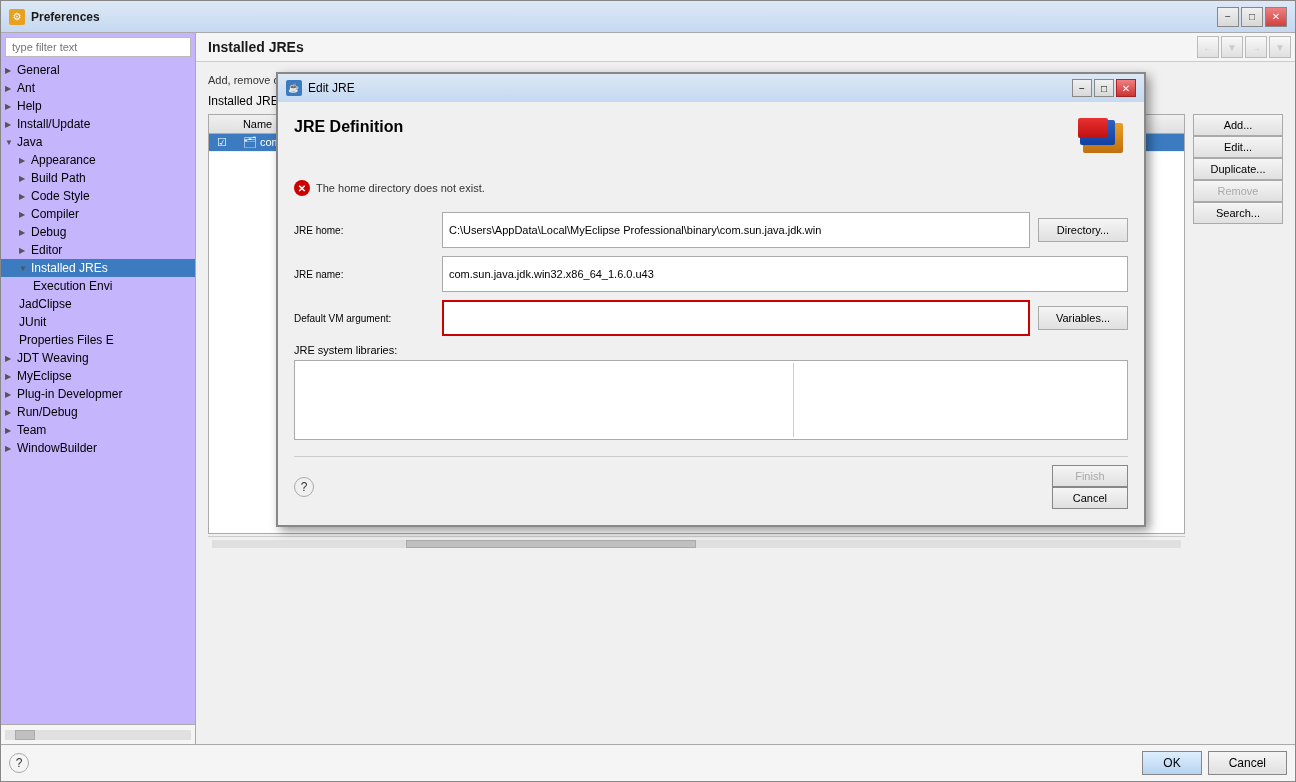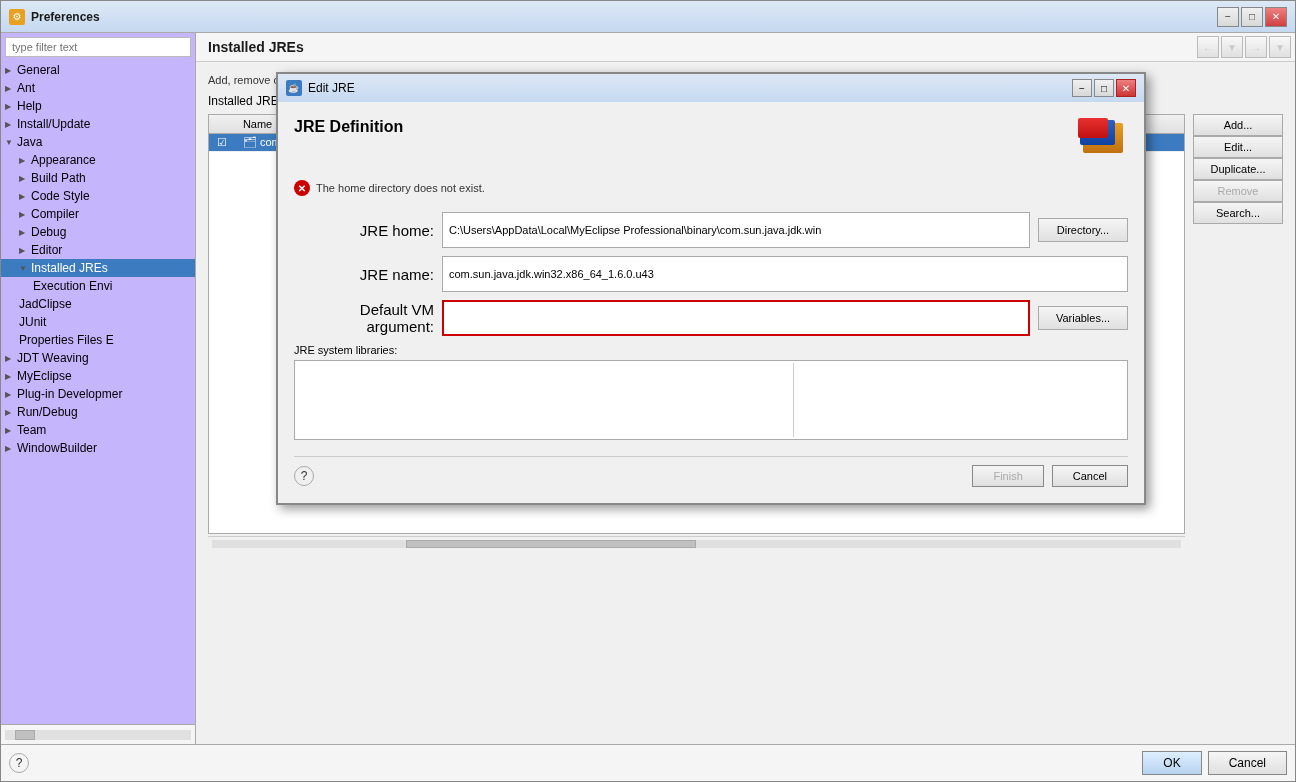"JRE home:" .form-label { font-size: 15px -> 10px; text-align: right -> none }
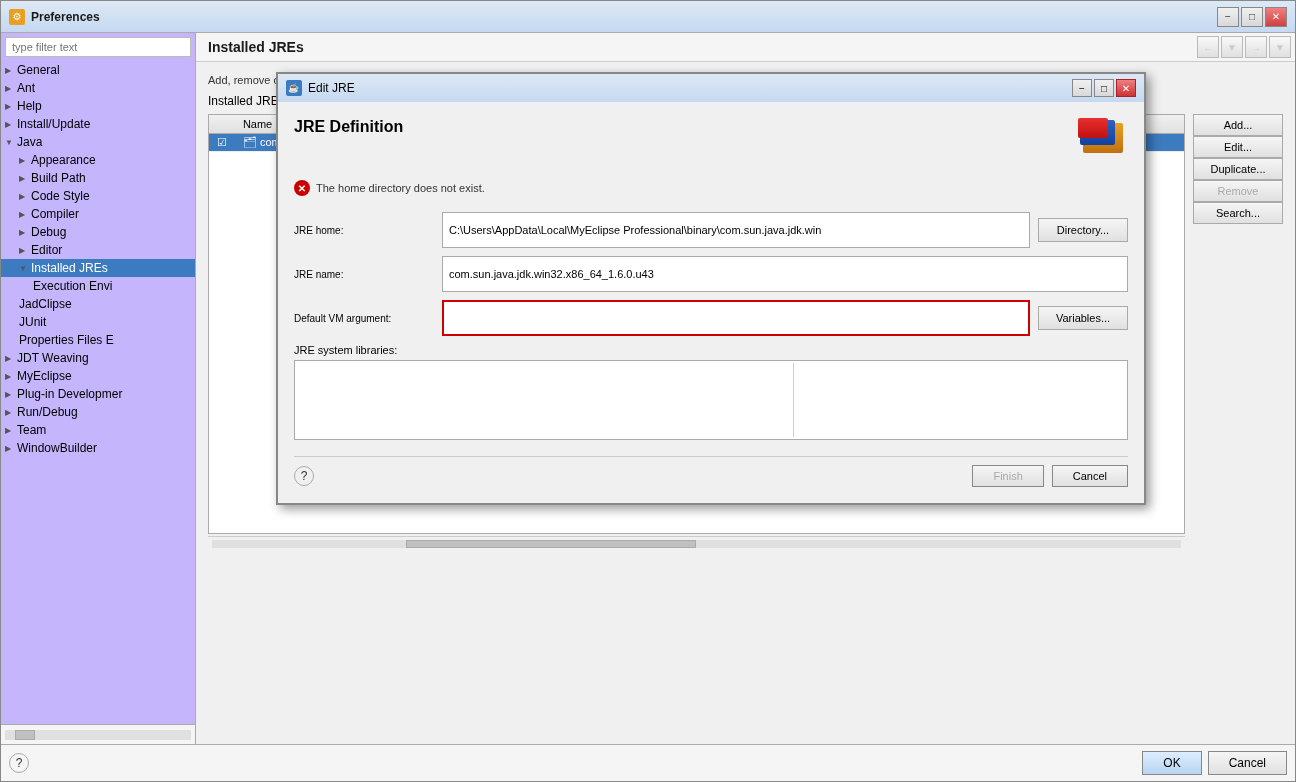"Finish" .modal-footer-buttons { flex-direction: none -> column; gap: 8px -> 0 }
